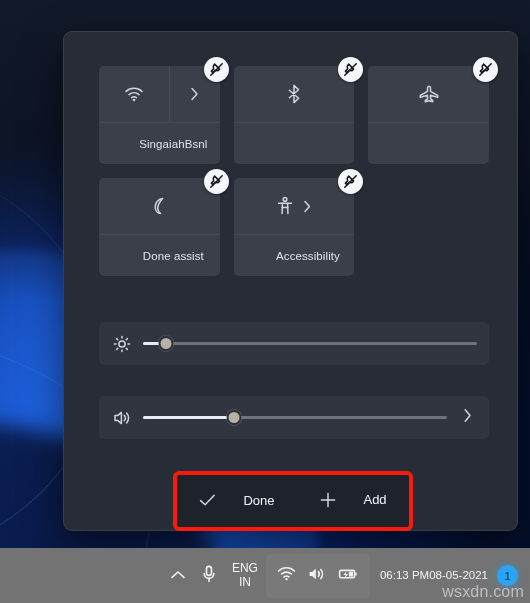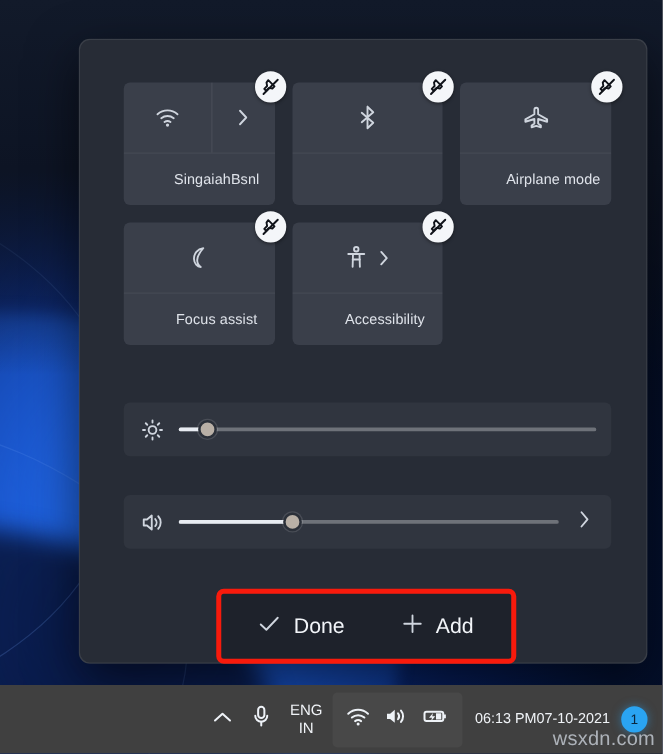"Airplane mode" div.tile-label { html: <div>Airplane mode</div> -> none }
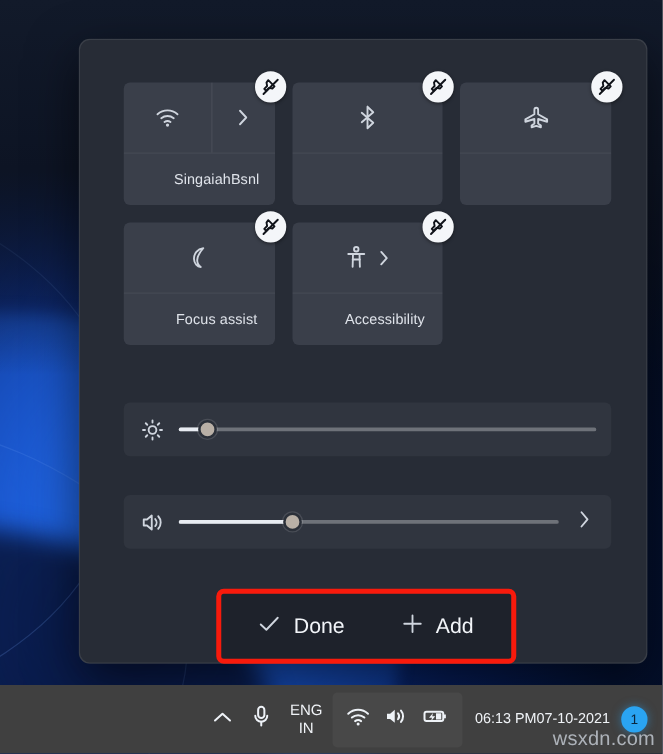"Focus assist" div.tile-label { text: Focus -> Done }
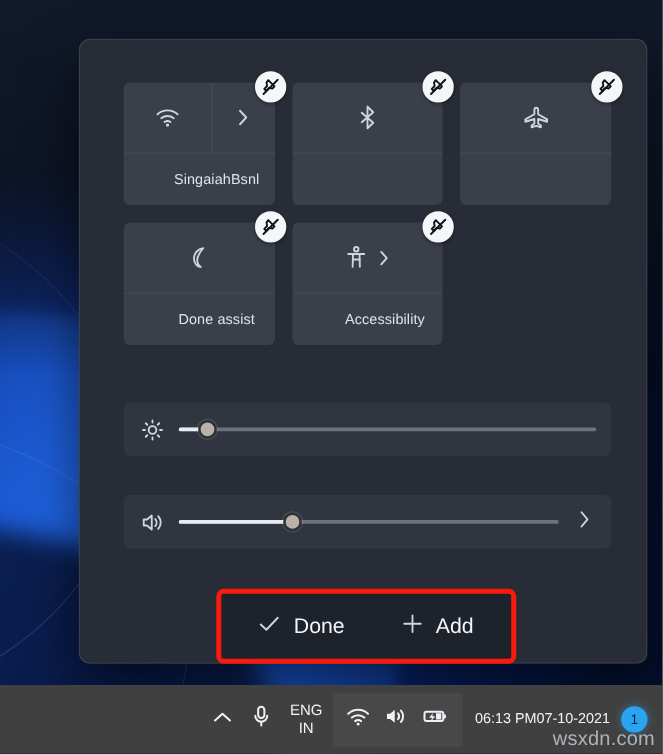"Done" .footer-btn { font-size: 17px -> 13px; gap: 11px -> 27px }
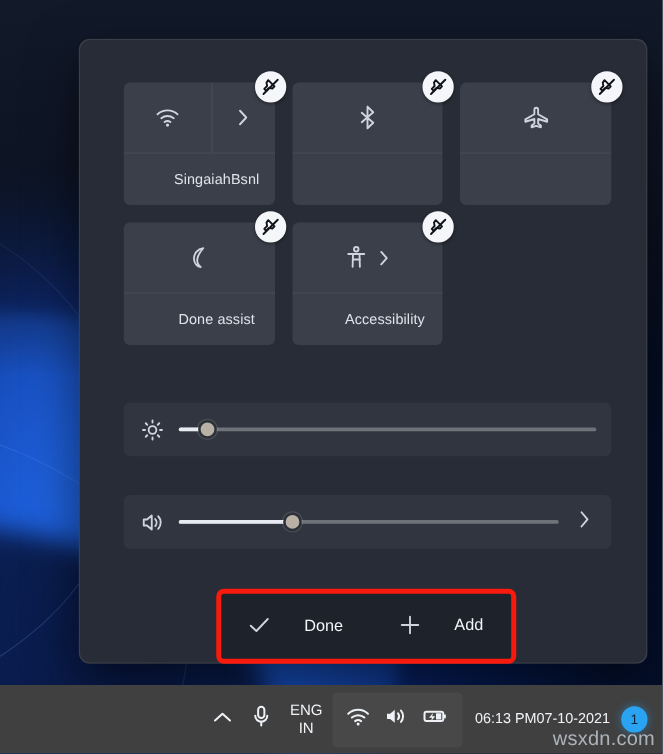"ENG" #taskbar { background: #404040 -> #737373 }
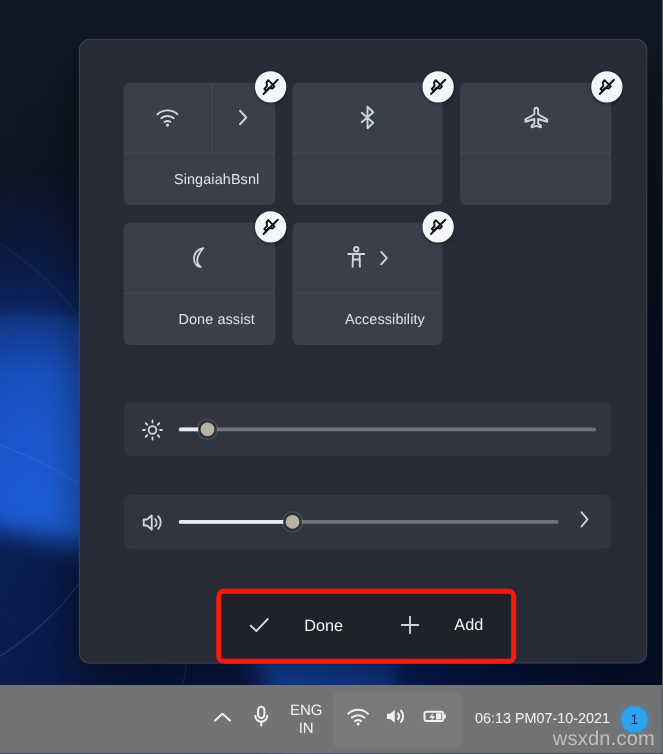"07-10-2021" span { text: 07-10-2021 -> 08-05-2021 }
